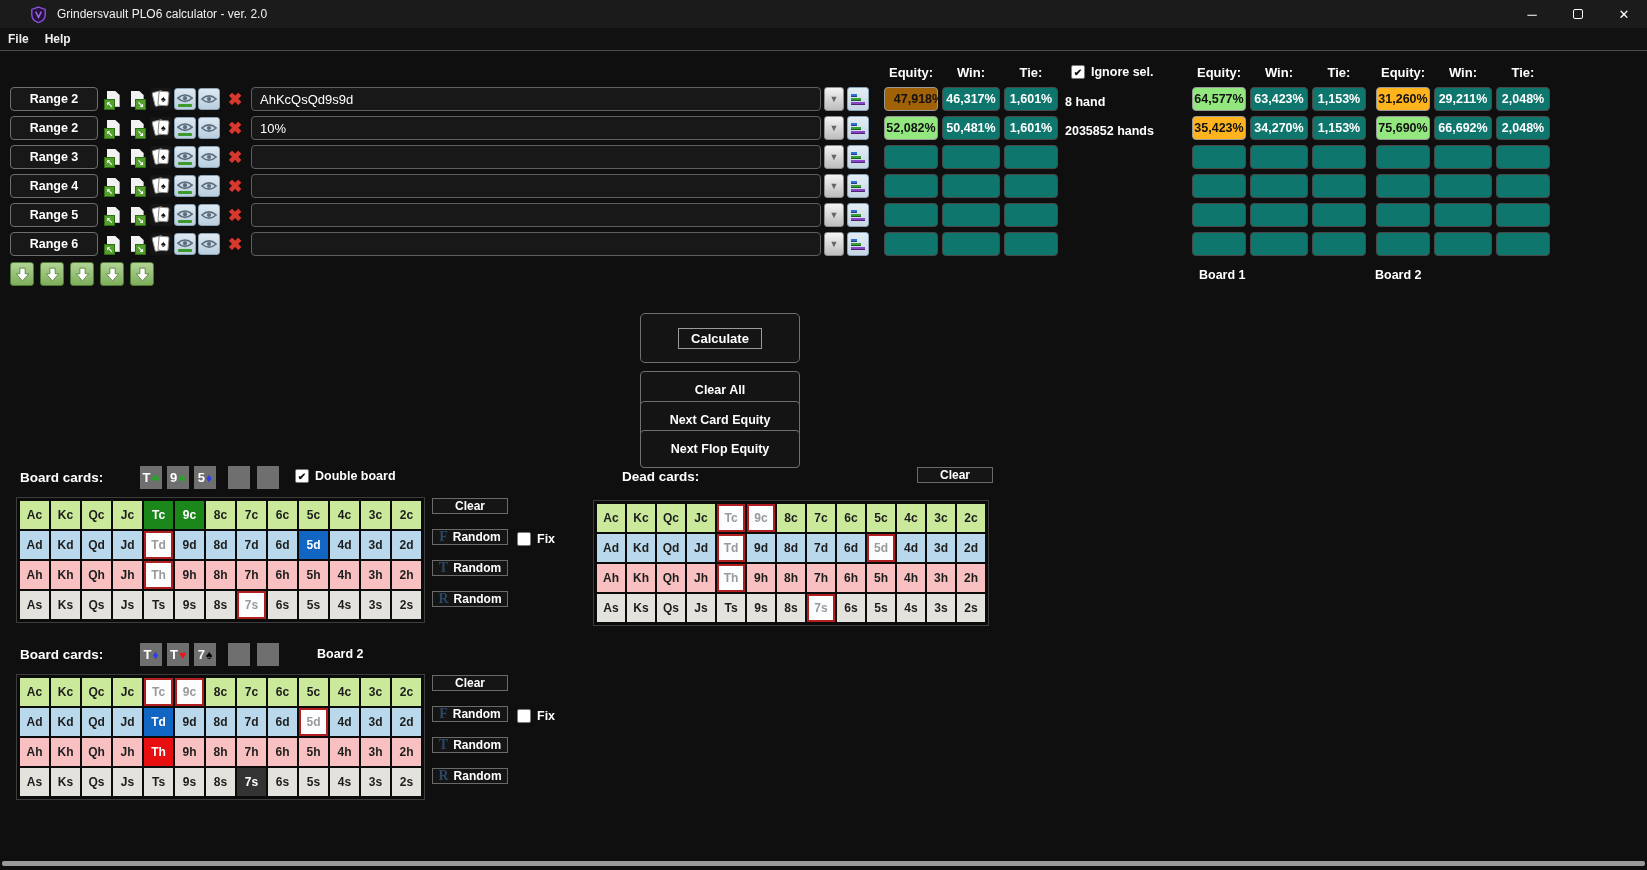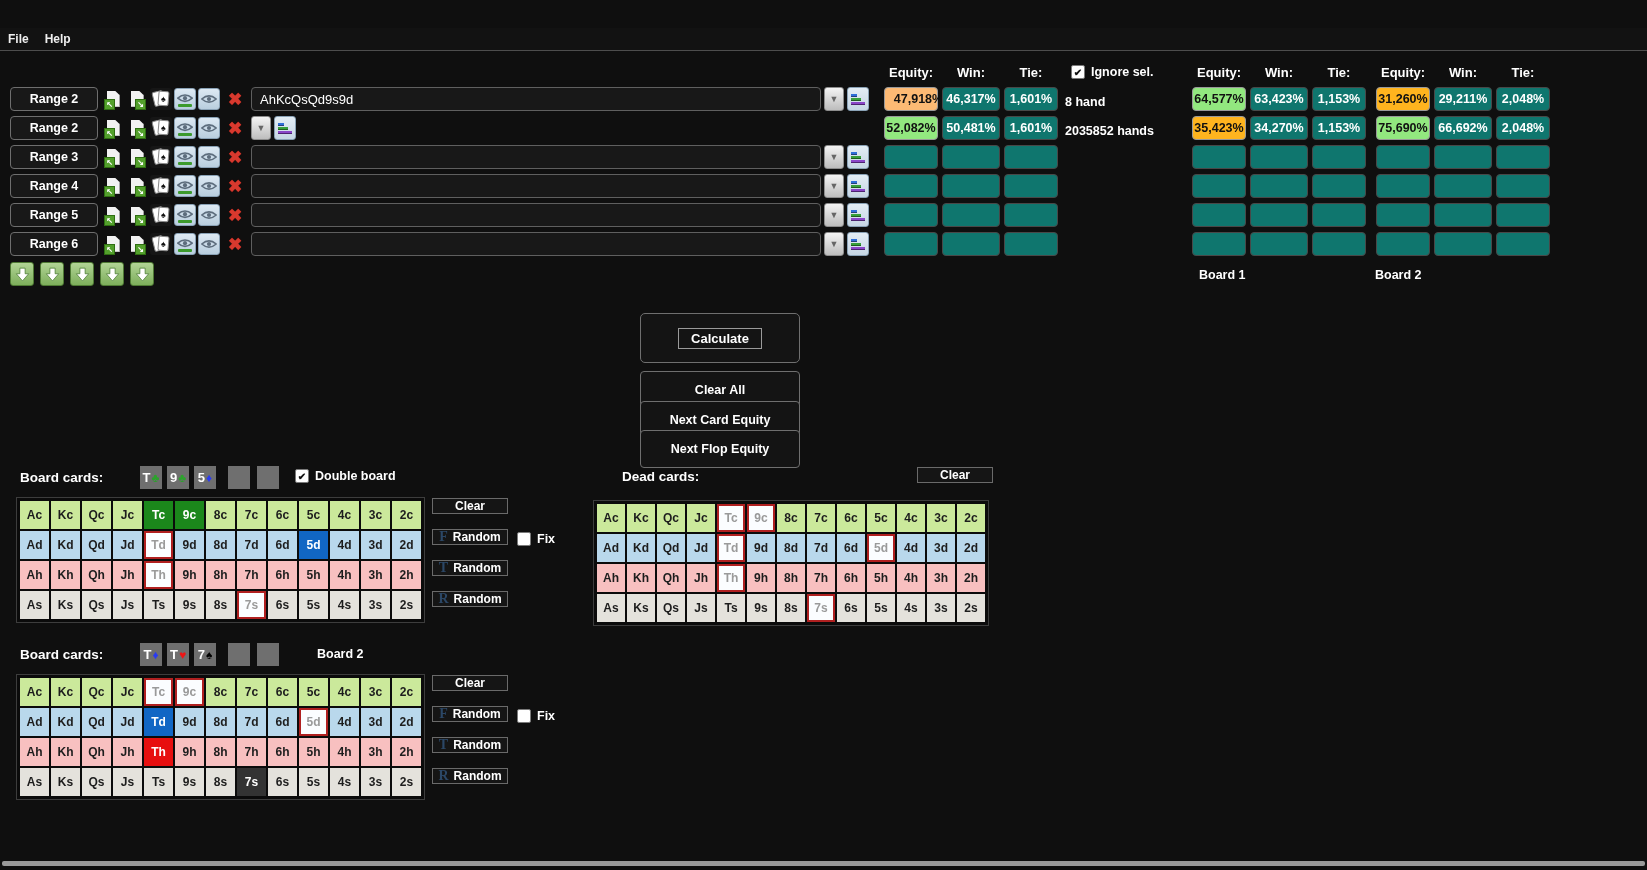"Grindersvault PLO6 calculator - ver." div.titlebar { html: none -> <div> <span> <svg> <path></path> <path></path> </svg> </span> <span>Grindersvault PLO6 calculator - ver. 2.0</span> <div> <div> <span>─</span> </div> <div> <span></span> </div> <div> <span>✕</span> </div> </div> </div> }
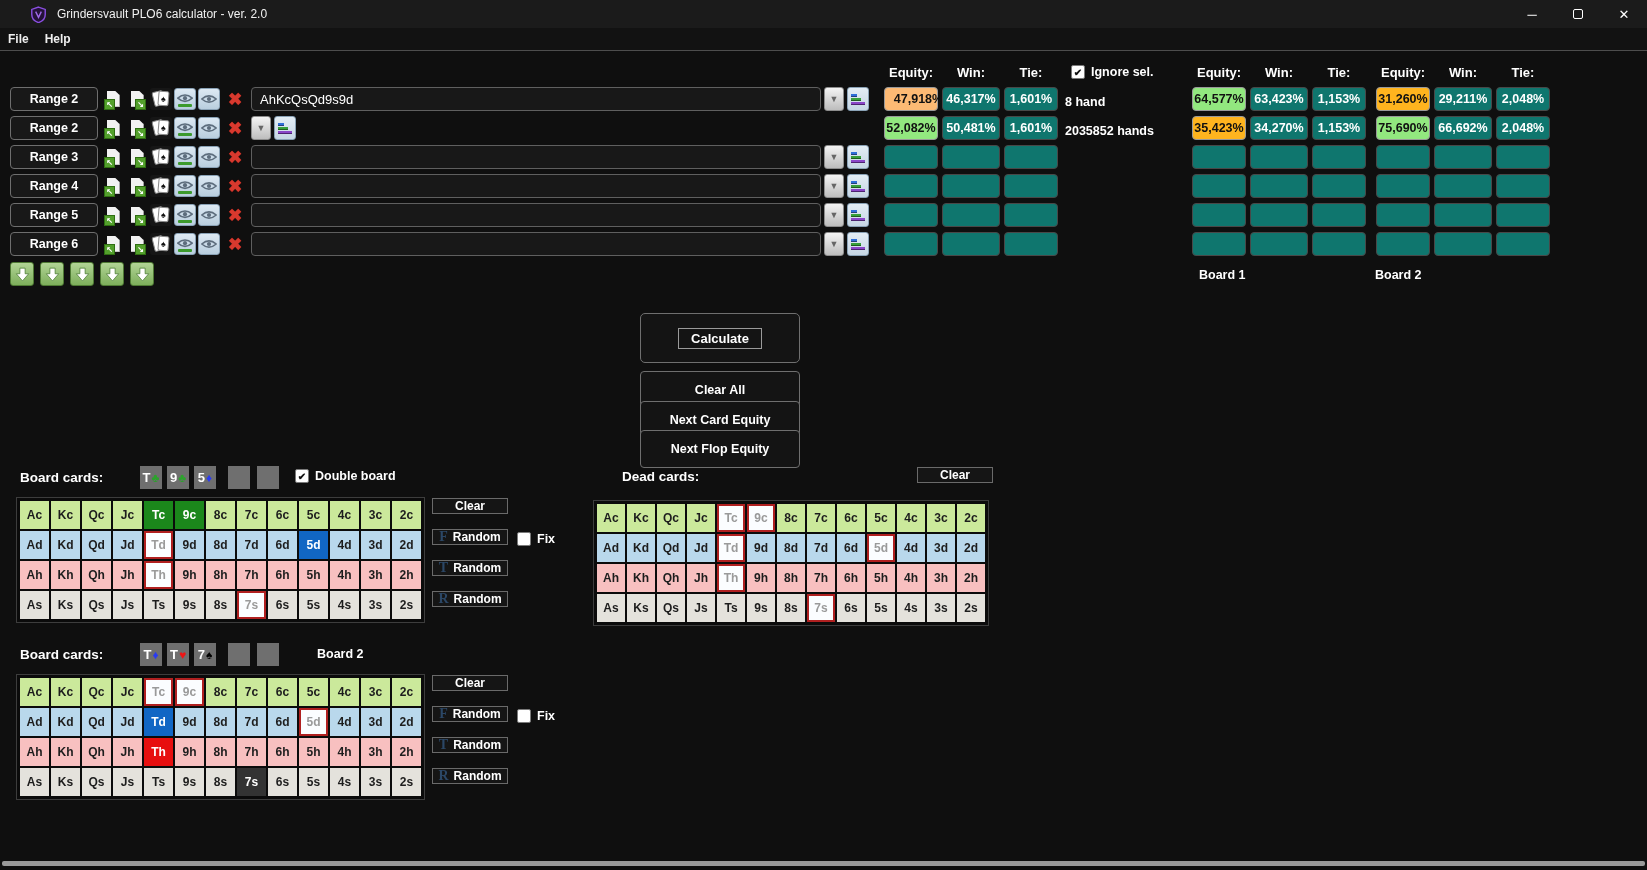"47,918%" div.res-box { background: #fdba74 -> #a16207 }
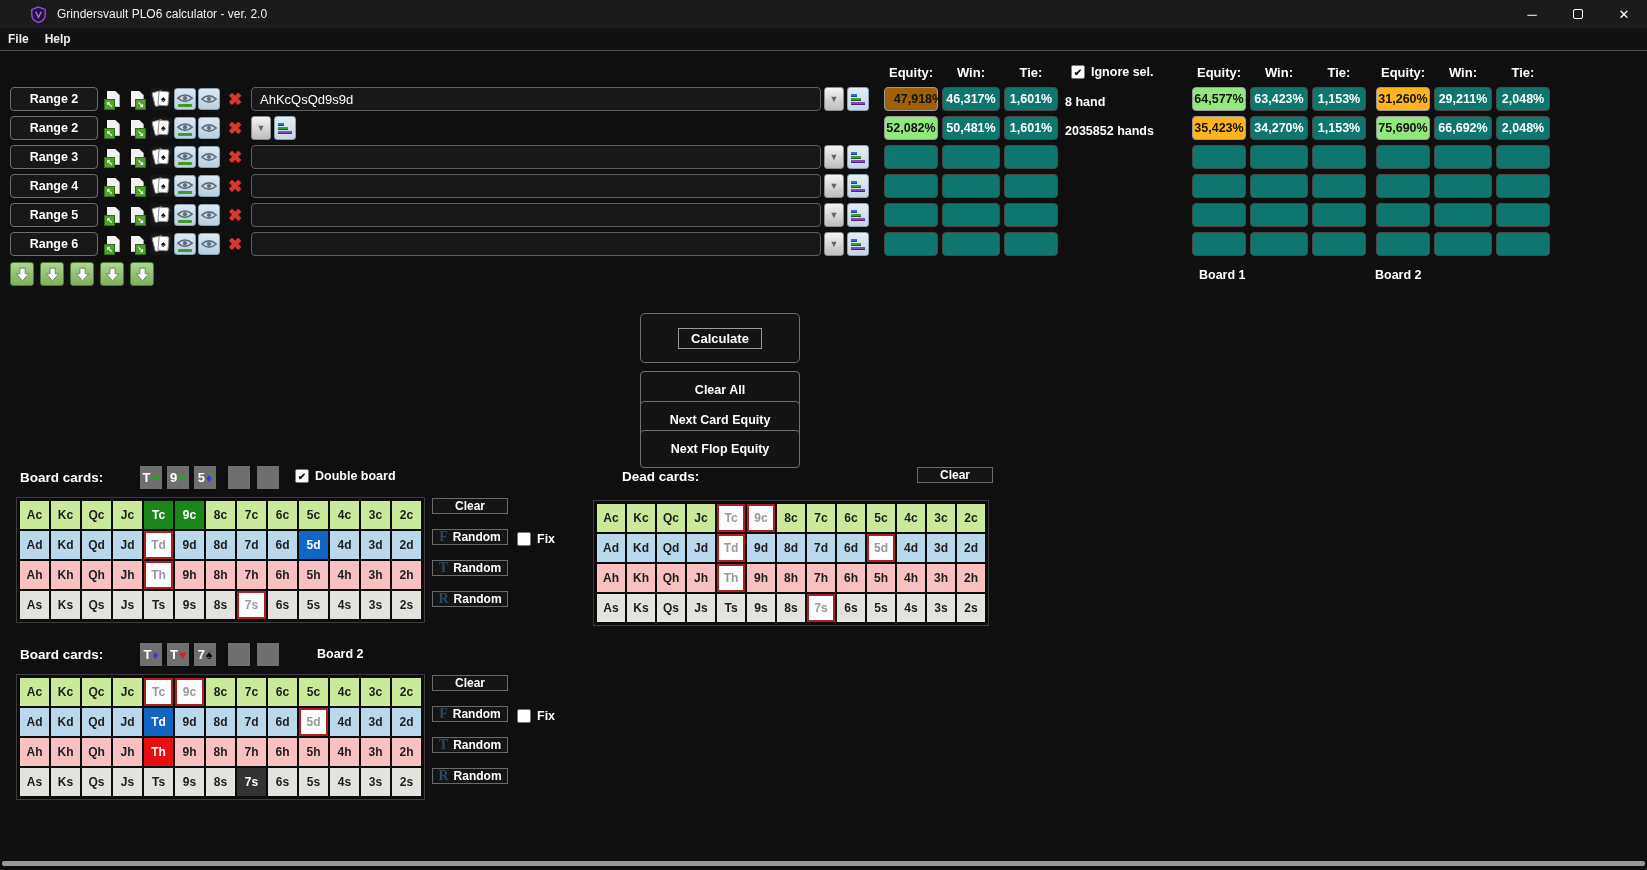"10%" input.range-input { html: none -> <input> }
